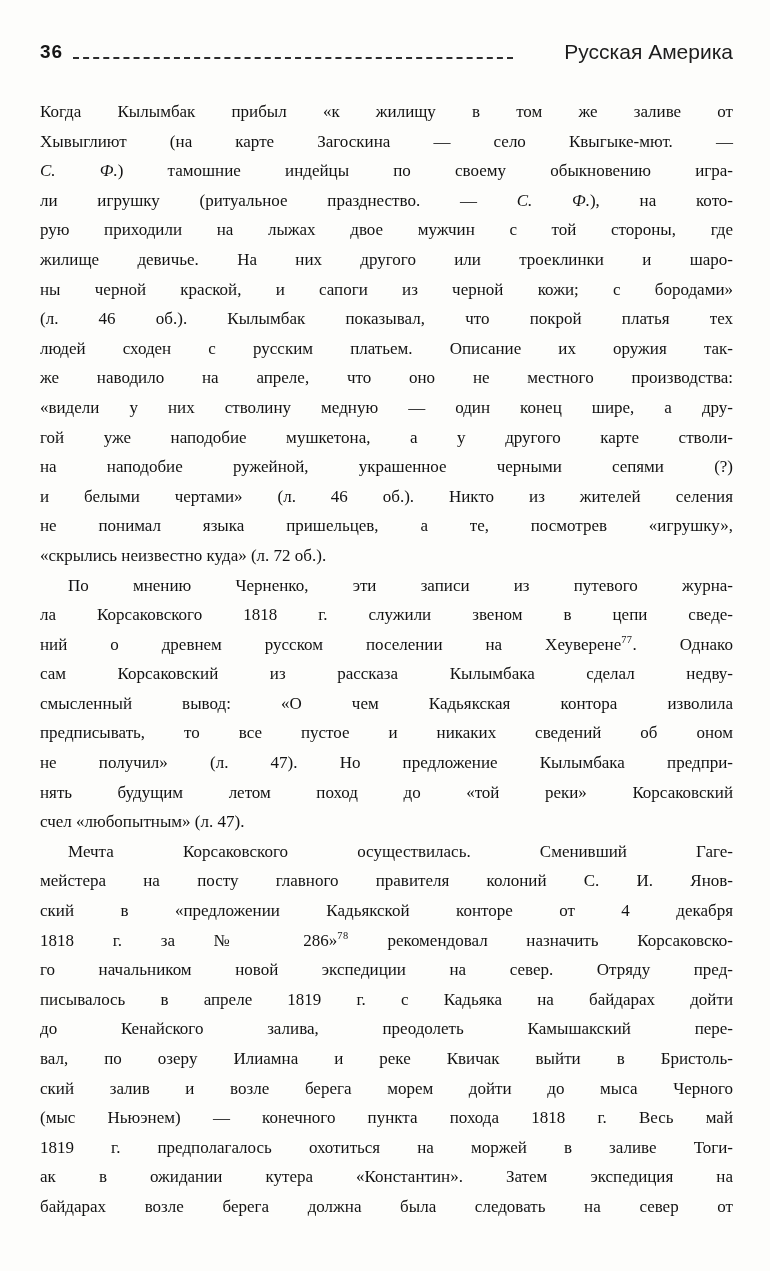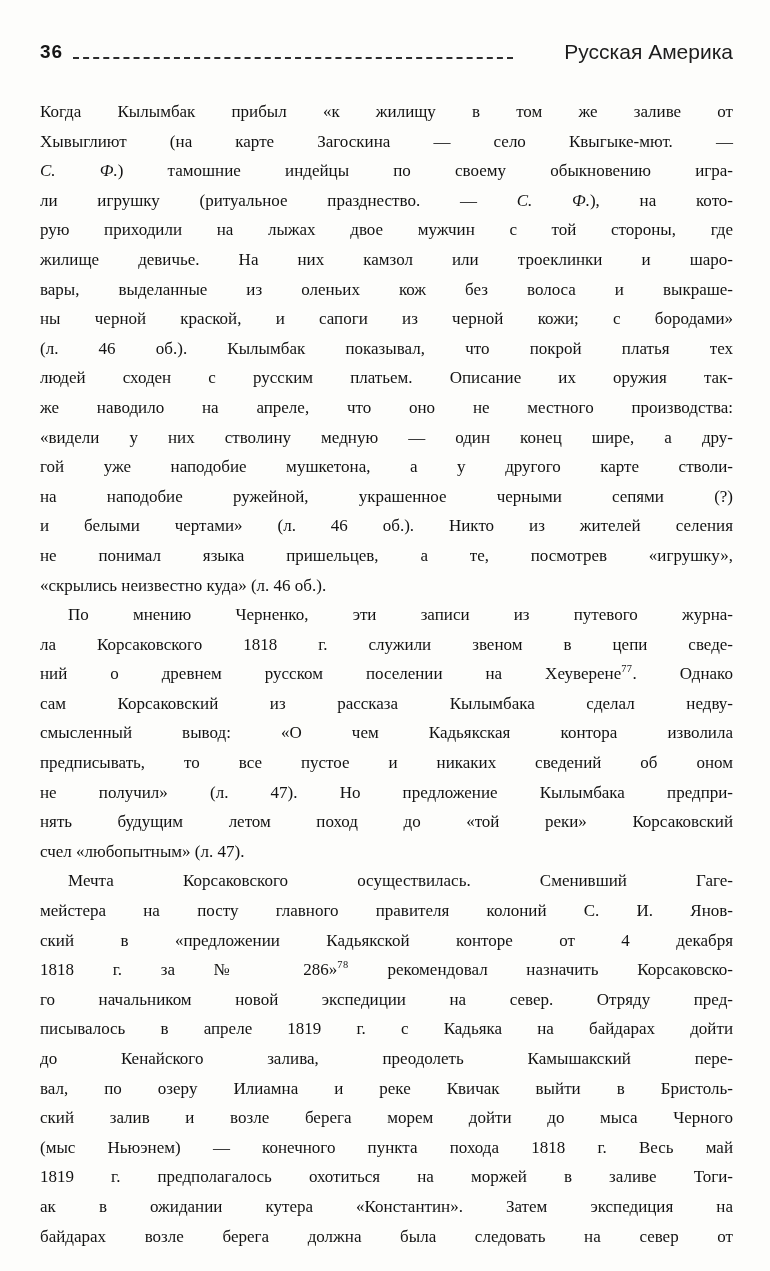"жилище девичье. На них камзол" div.tline { text: камзол -> другого }
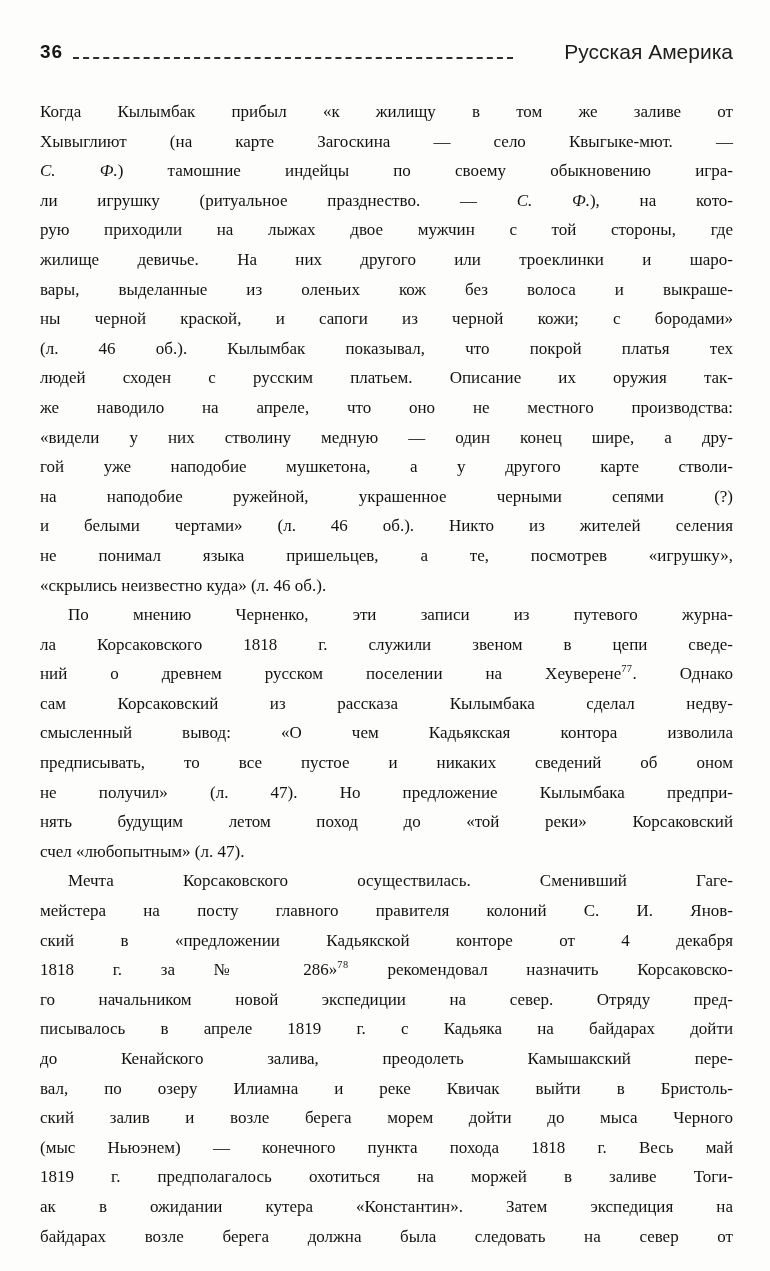"вары, выделанные из оленьих кож" div.tline { html: <div>вары, выделанные из оленьих кож без волоса и выкраше-</div> -> none }
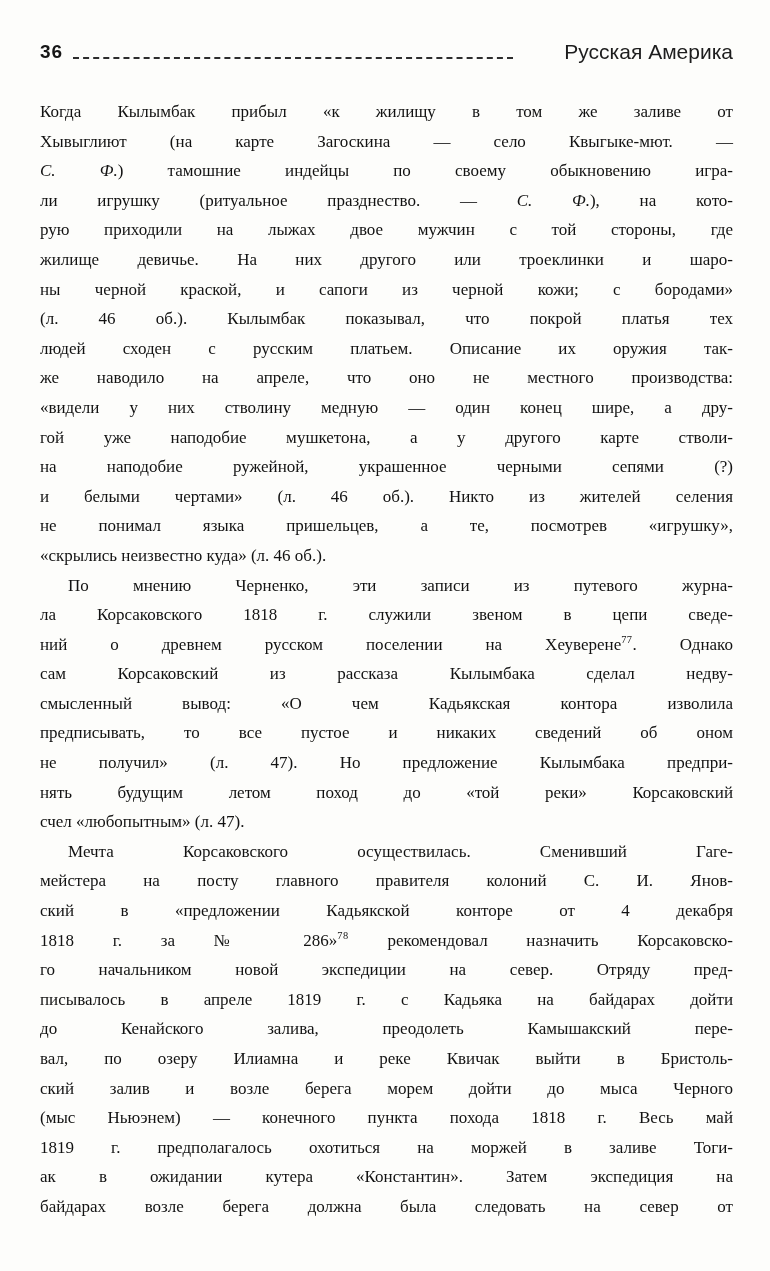"«скрылись неизвестно куда» (л. 46" div.tline { text: 46 -> 72 }
